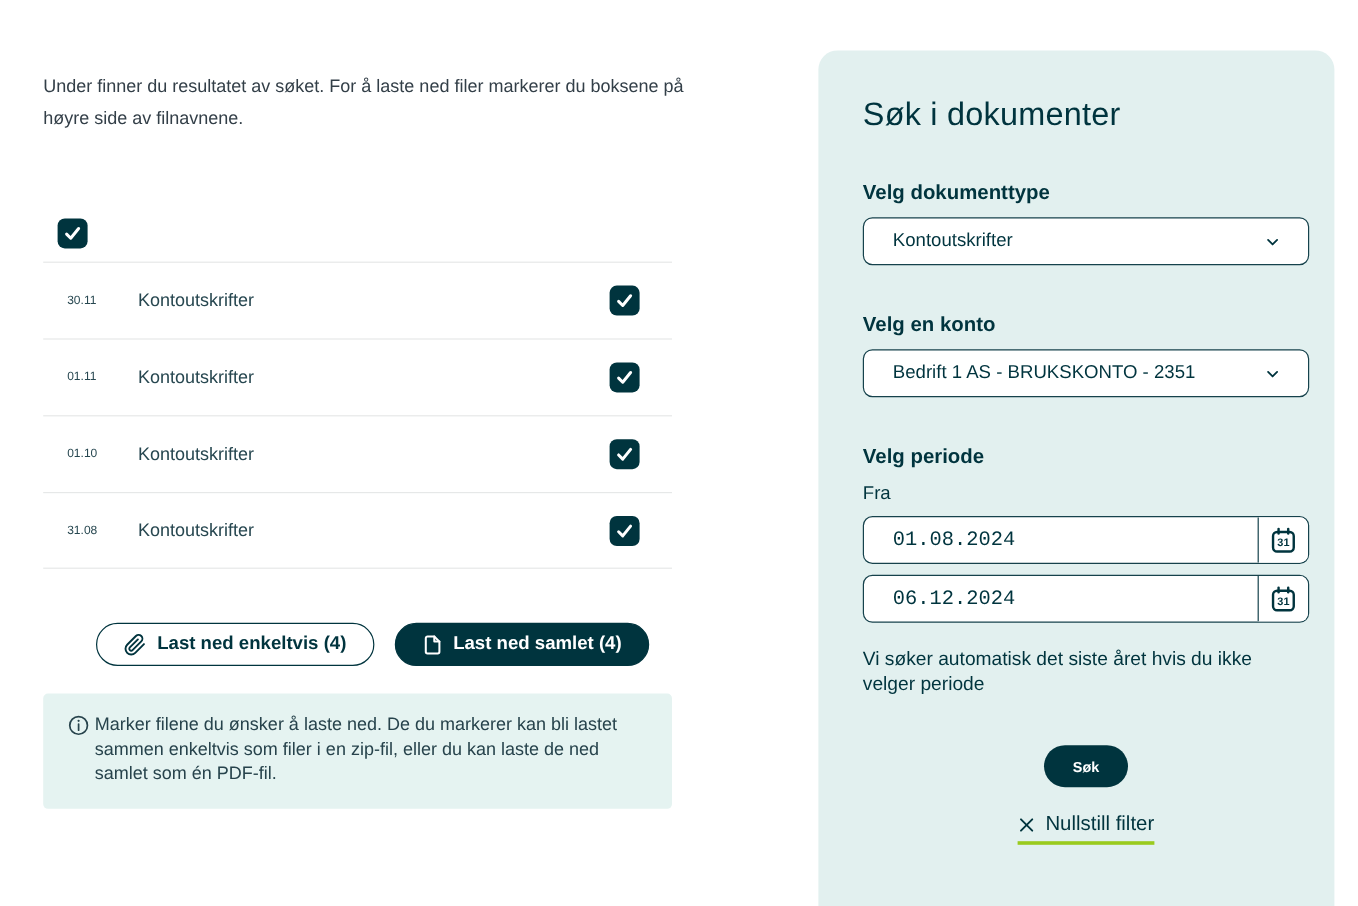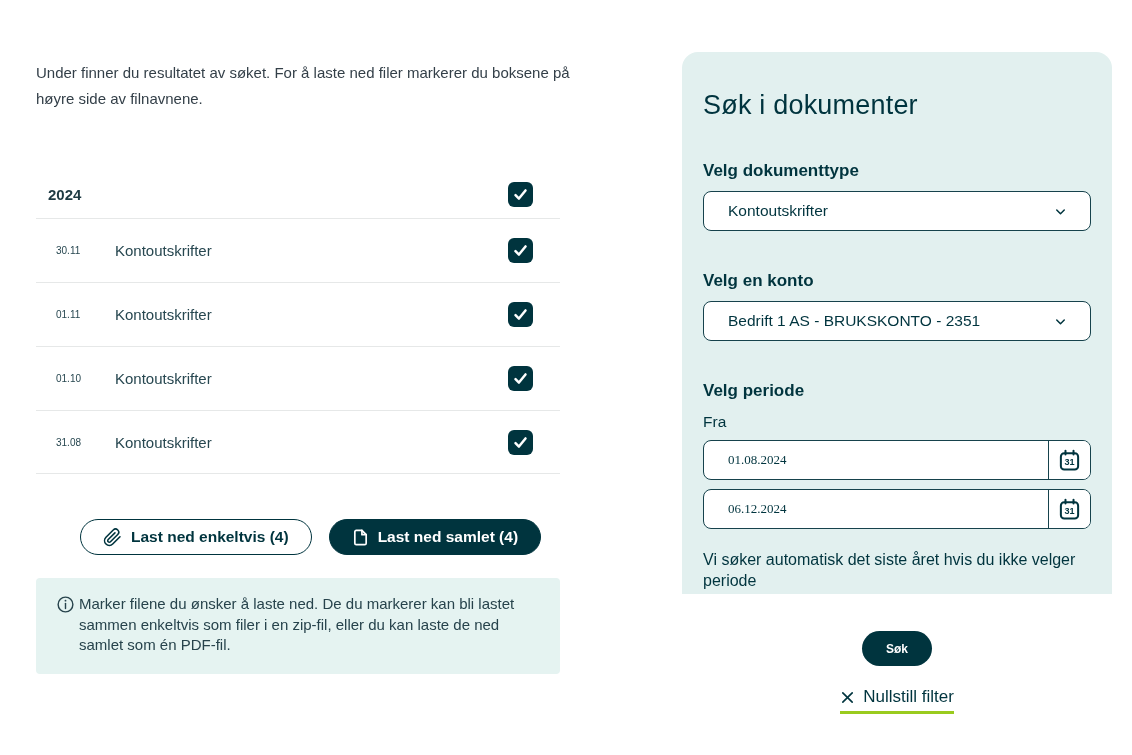"Søk i dokumenter" .panel { height: 542px -> 713px; padding: 38px 21px 0 21px -> 38px 21px 0 37px; top: 52px -> 42px }
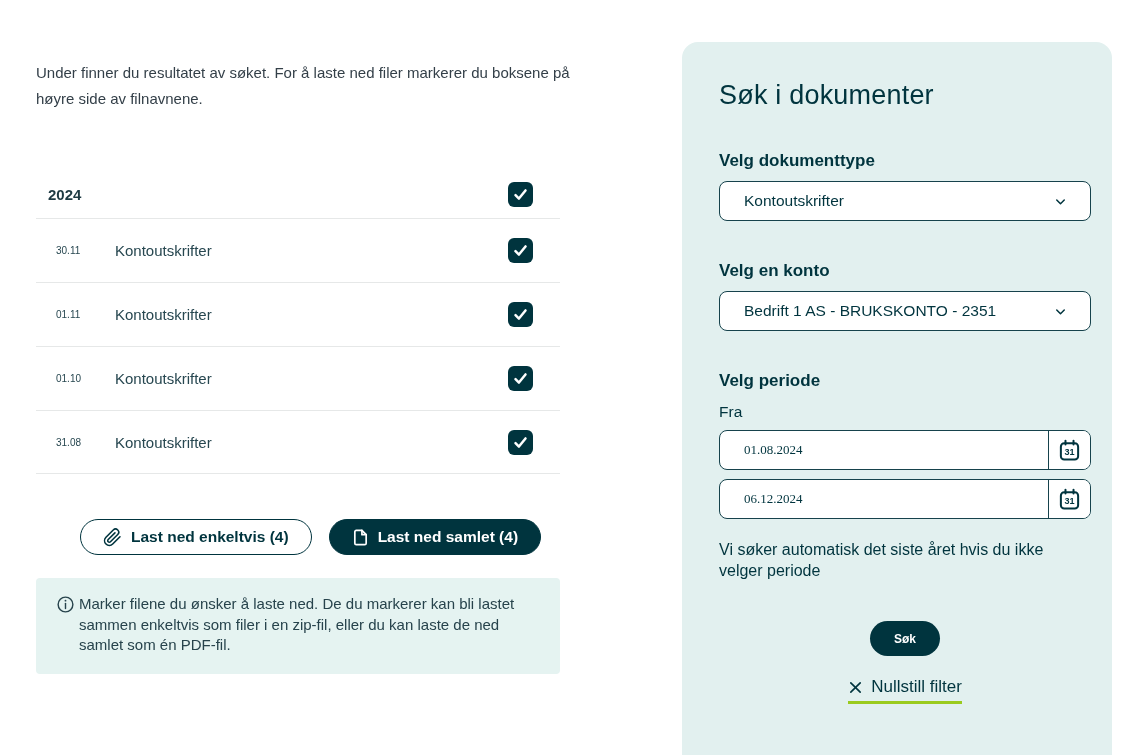"2024" span.year { html: <span>2024</span> -> none }
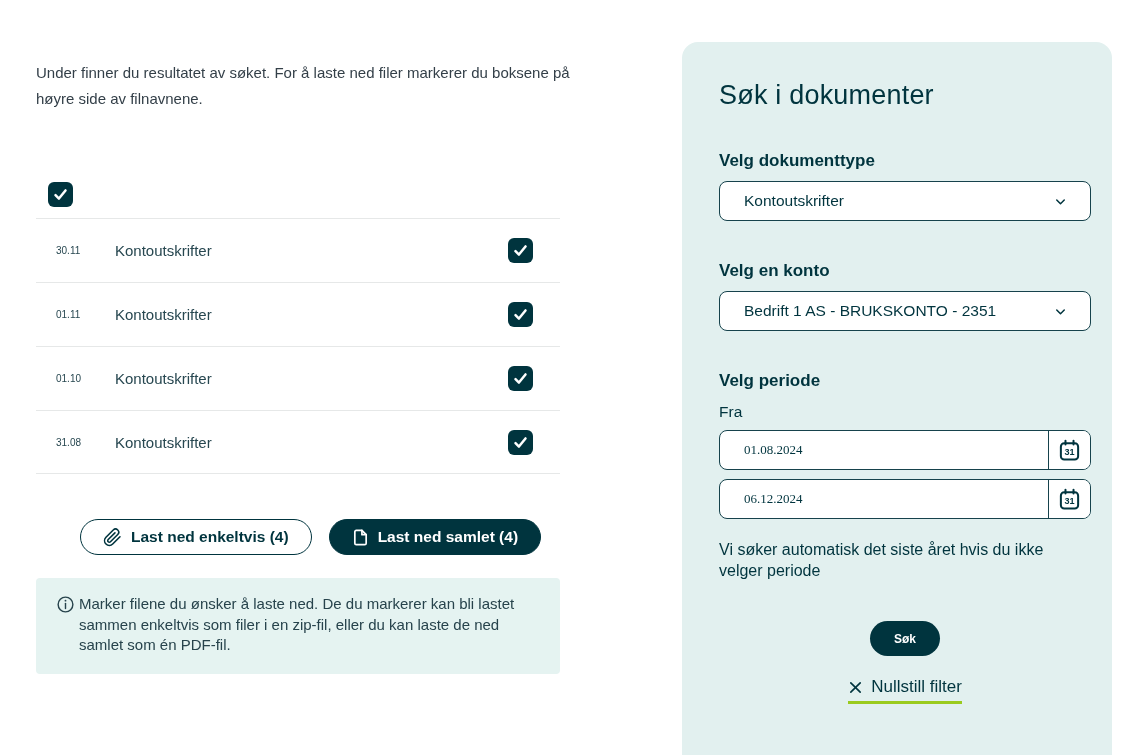"01.08.2024" .date-field input { font-family: Liberation Serif, serif -> Liberation Mono, monospace; font-size: 13px -> 17px }
